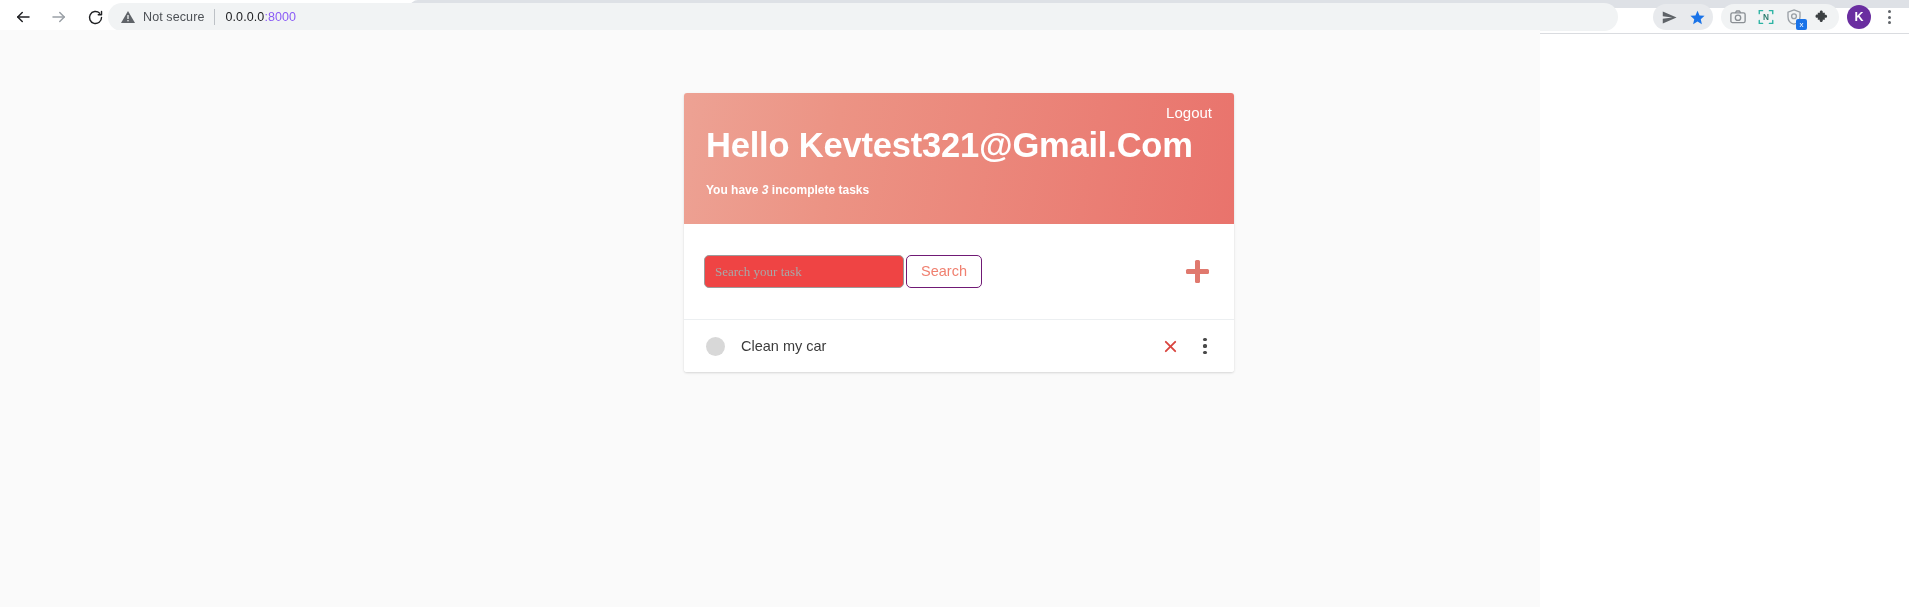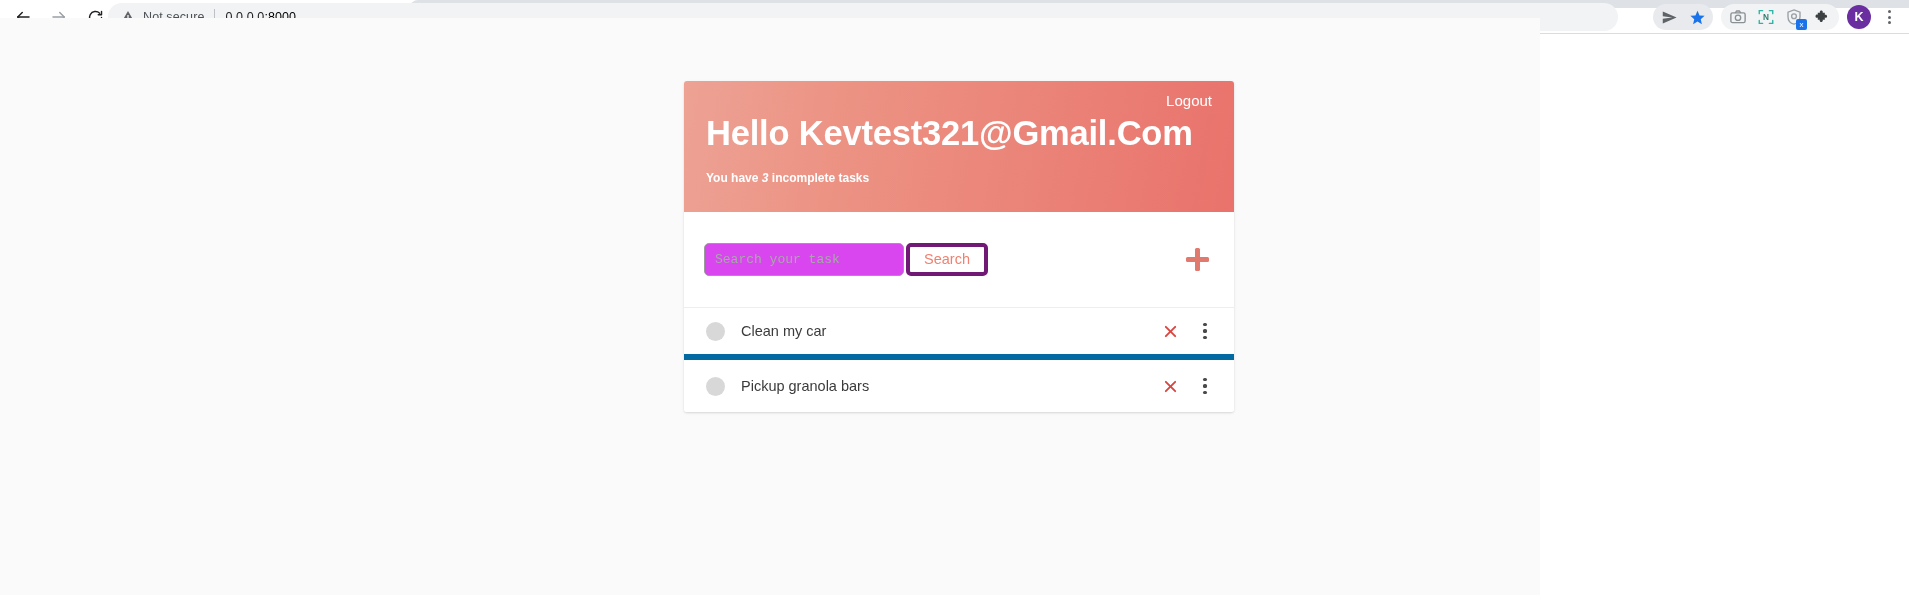":8000" .url-text .url-dim { color: #000000 -> #8b5cf6 }
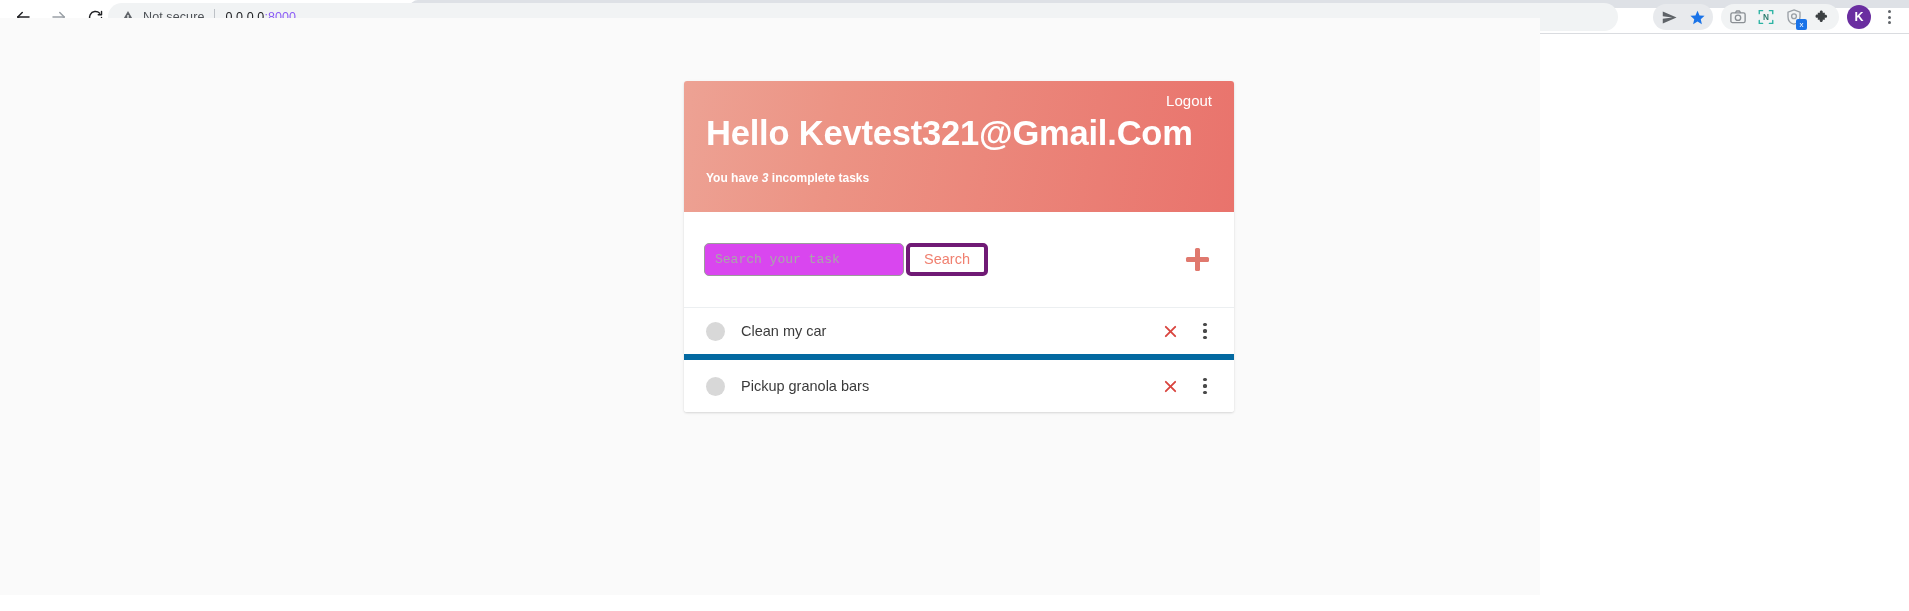"Logout" .viewport { top: 18px -> 30px }
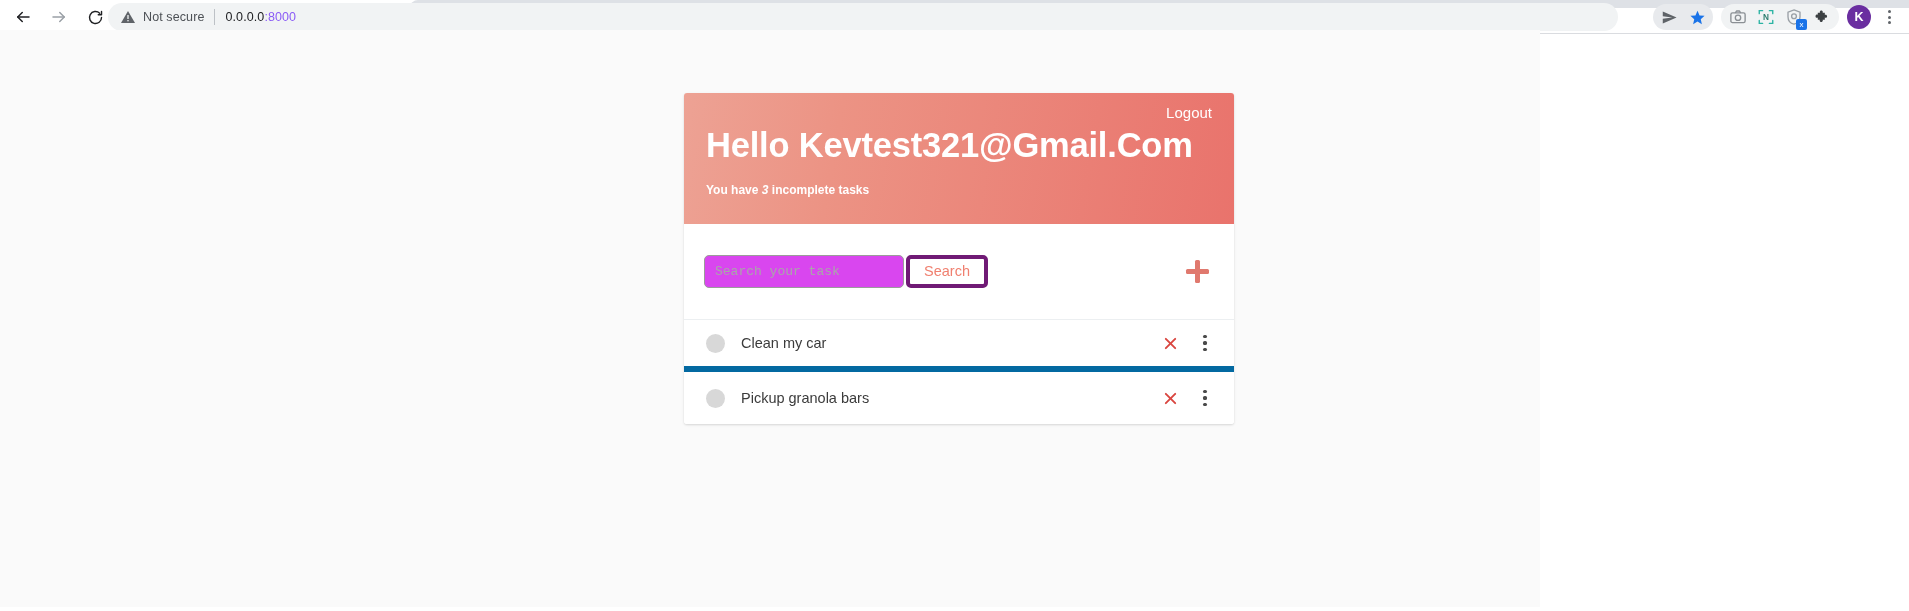"Search your task" .search-input { background: #d946ef -> #ef4444; font-family: Liberation Mono, monospace -> Liberation Serif, serif }
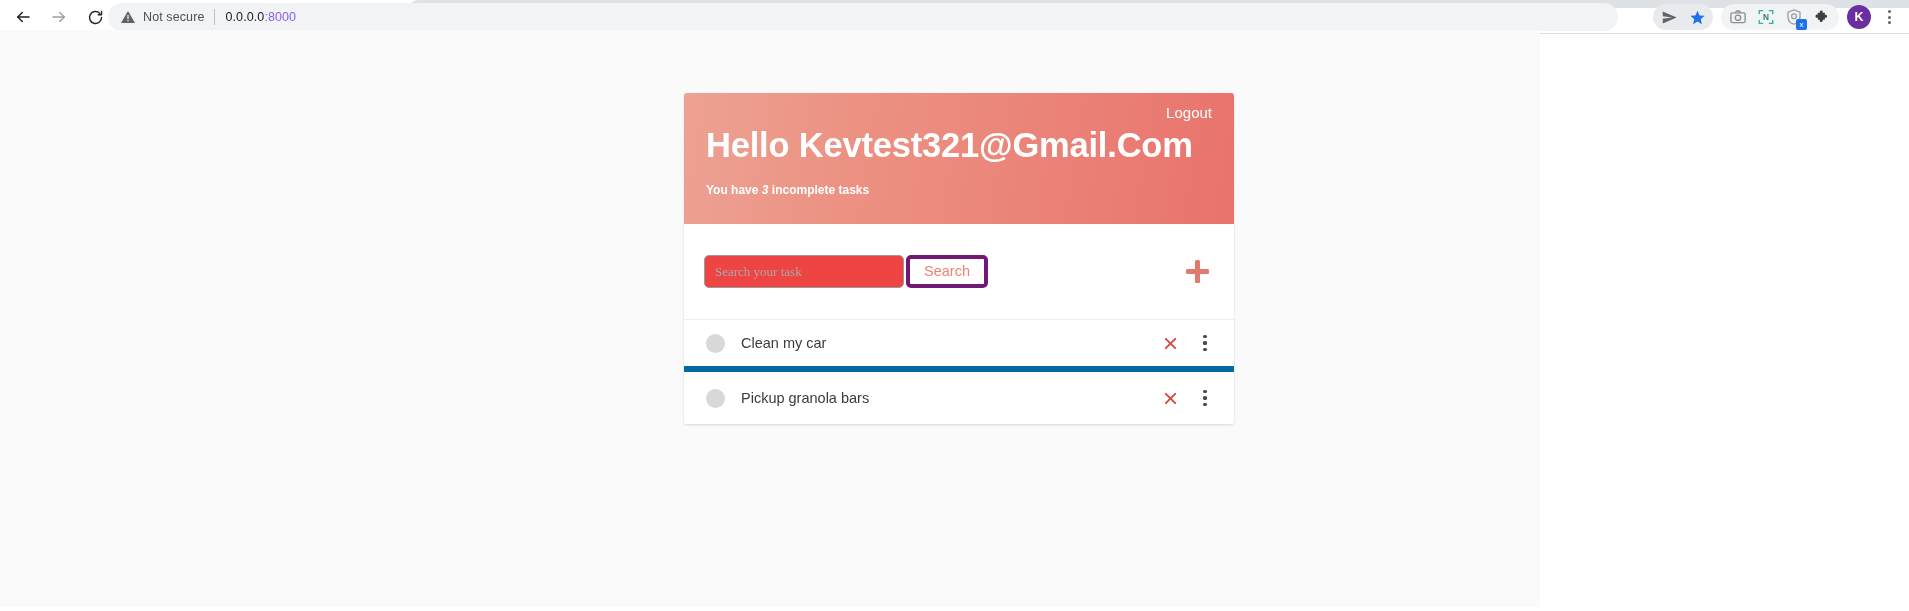"Search" .search-btn { border: 4px solid #701a75 -> 1px solid #701a75 }
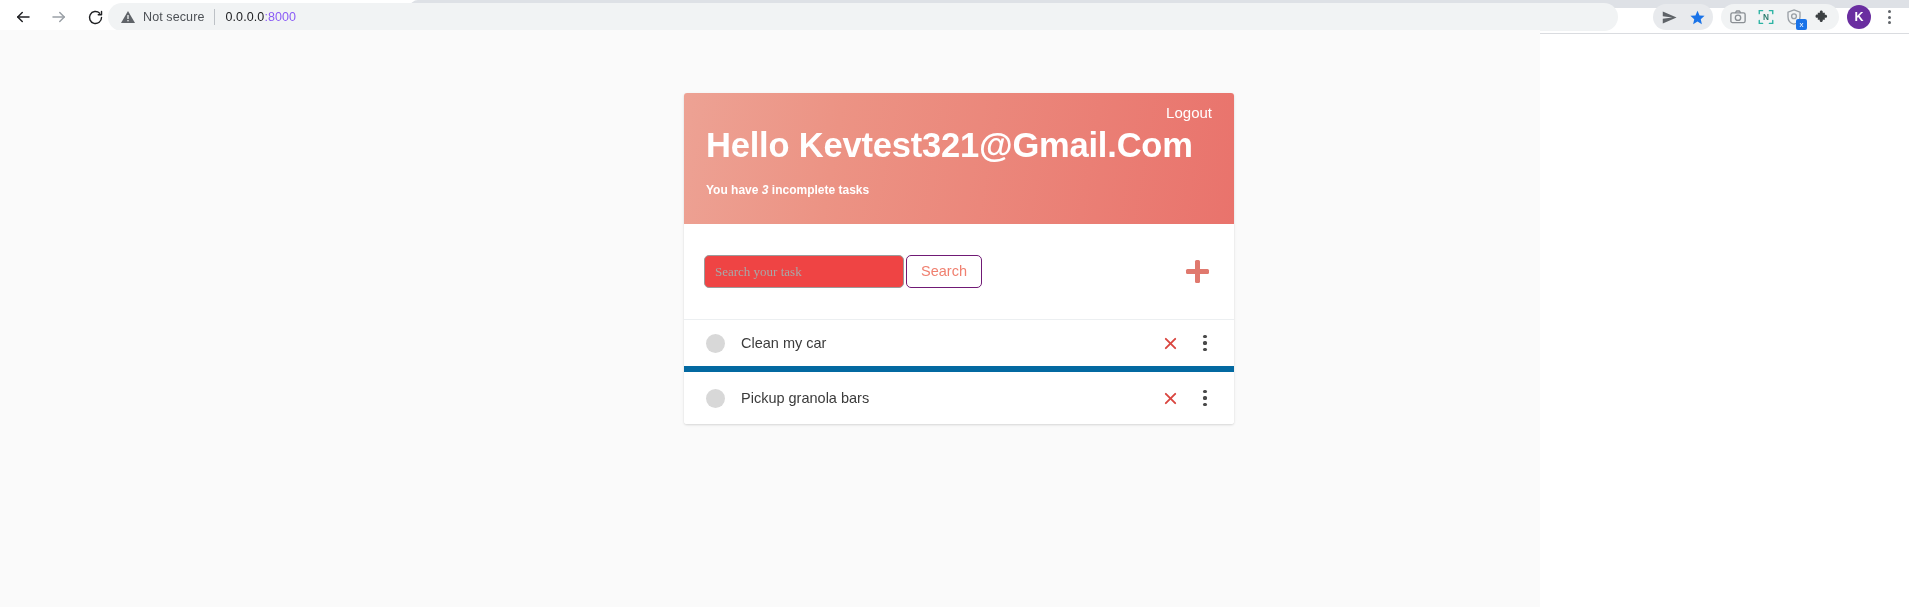"Pickup granola bars" div.task-row { html: <div> <span></span> <span>Pickup granola bars</span> <span> <span> <span> <svg> <line></line> <line></line> </svg> </span> </span> <span> <i></i> <i></i> <i></i> </span> </span> </div> -> none }
